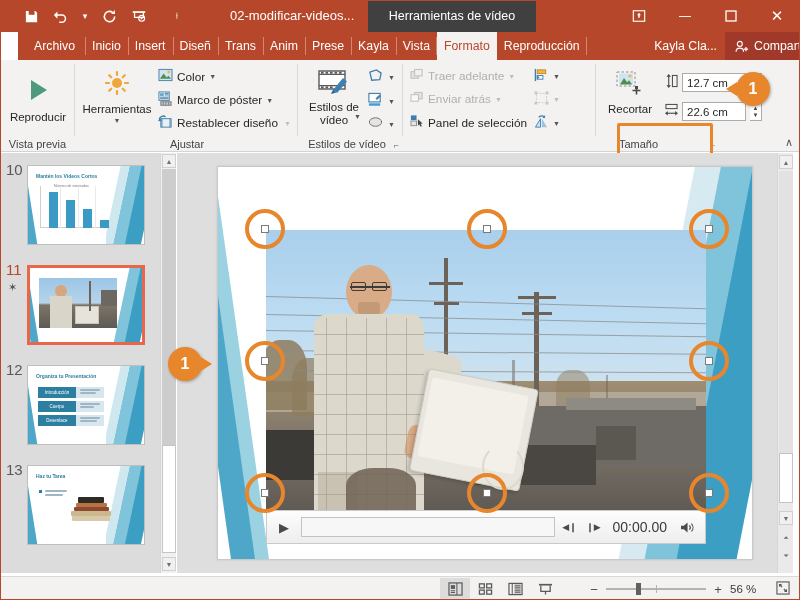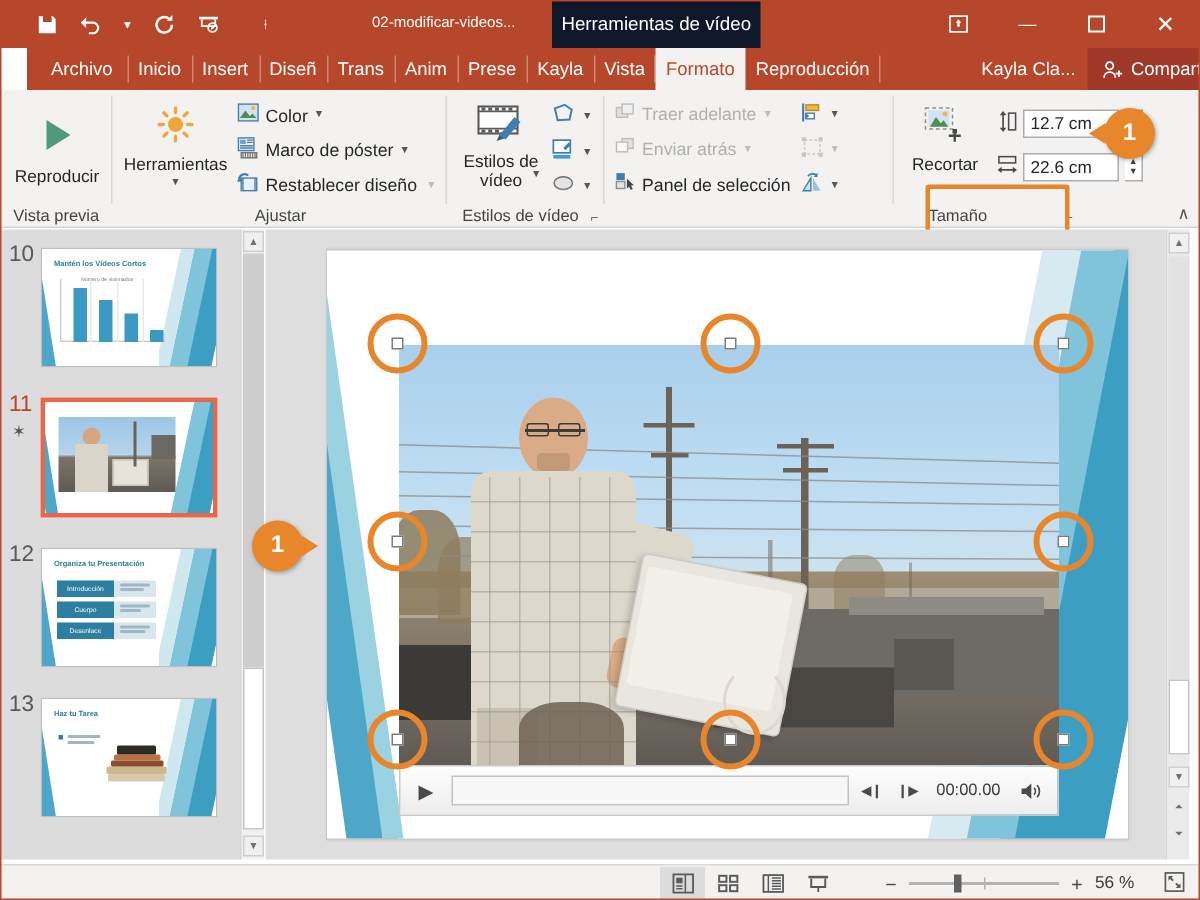"02-modificar-videos..." .doc-title { font-size: 10px -> 13px; left: 248px -> 230px }
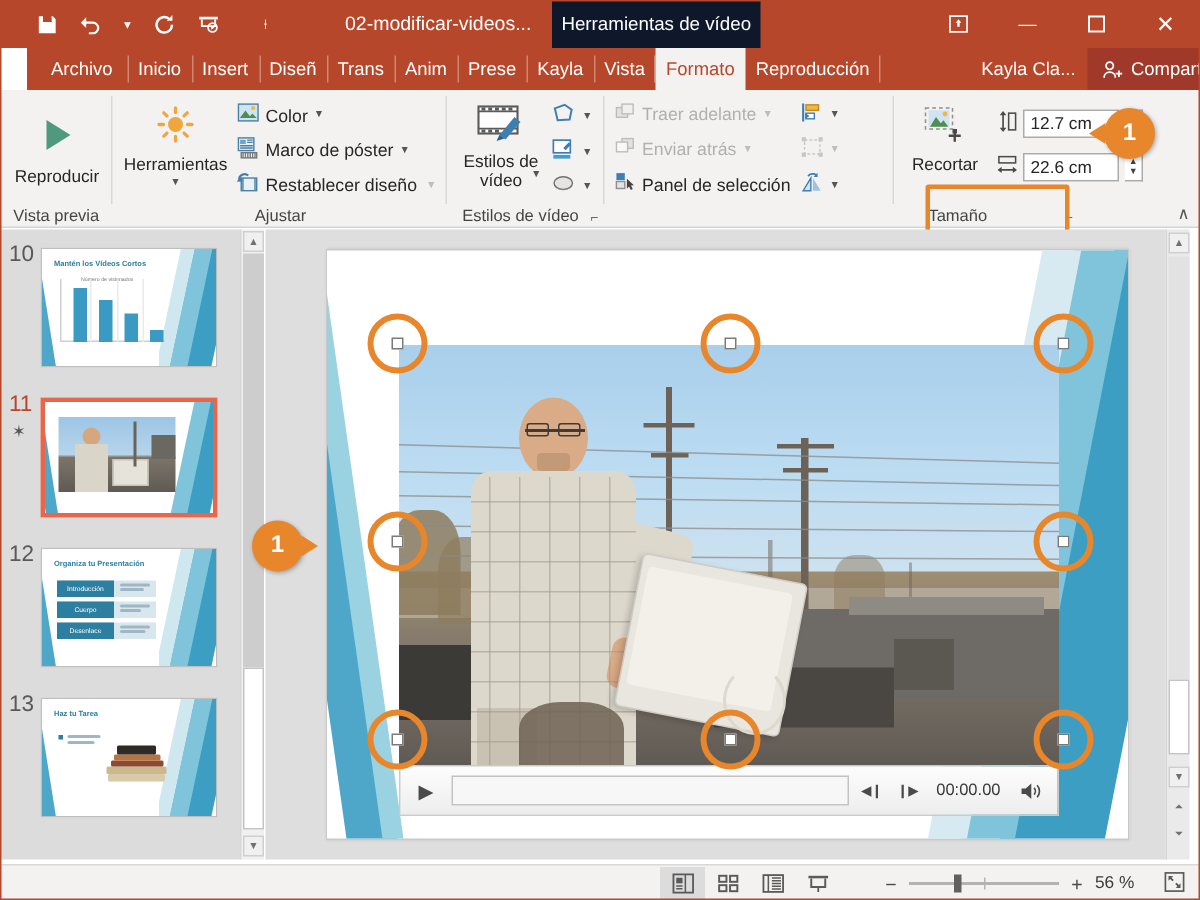"Herramientas de vídeo" .ctx-tab { background: #0f172a -> #404040; width: 139px -> 168px }
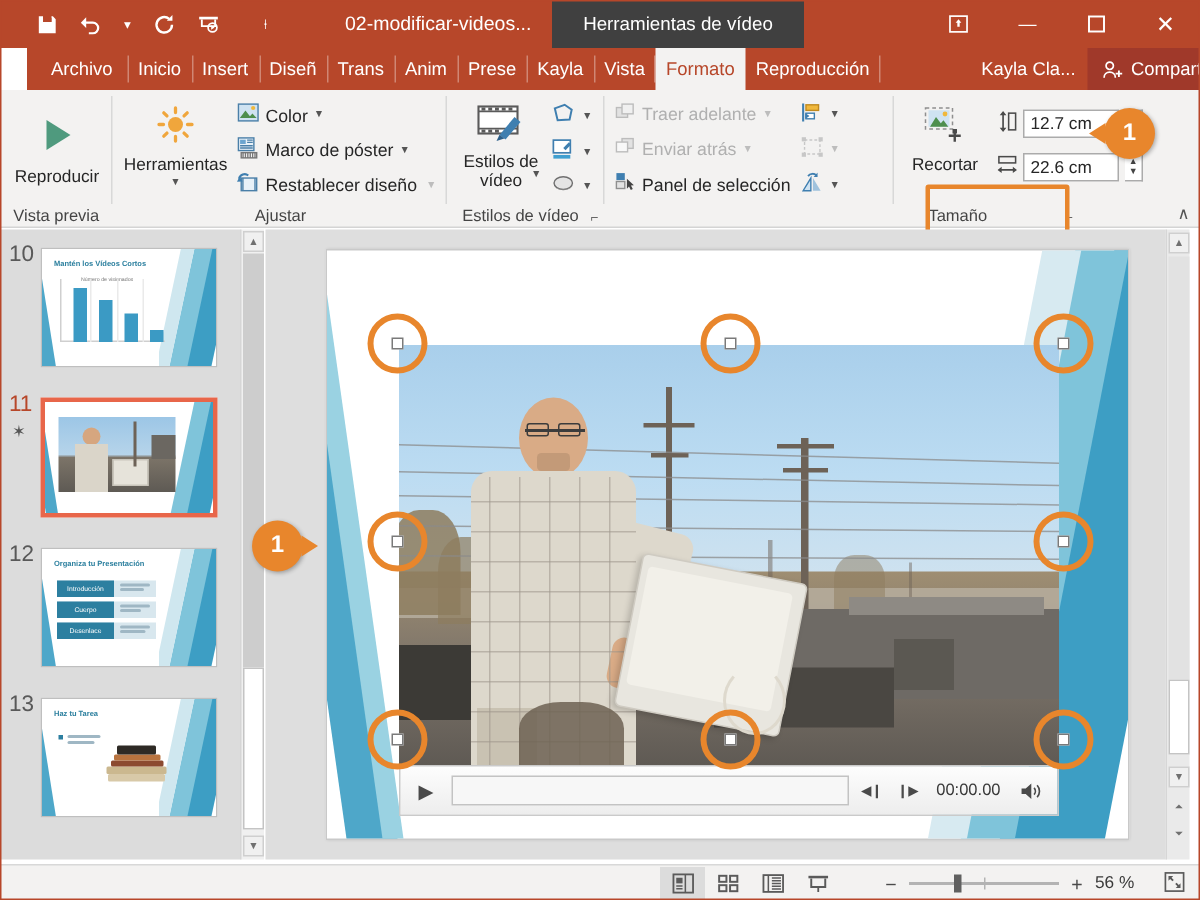"00:00.00" .mb-time { font-size: 11px -> 14px }
